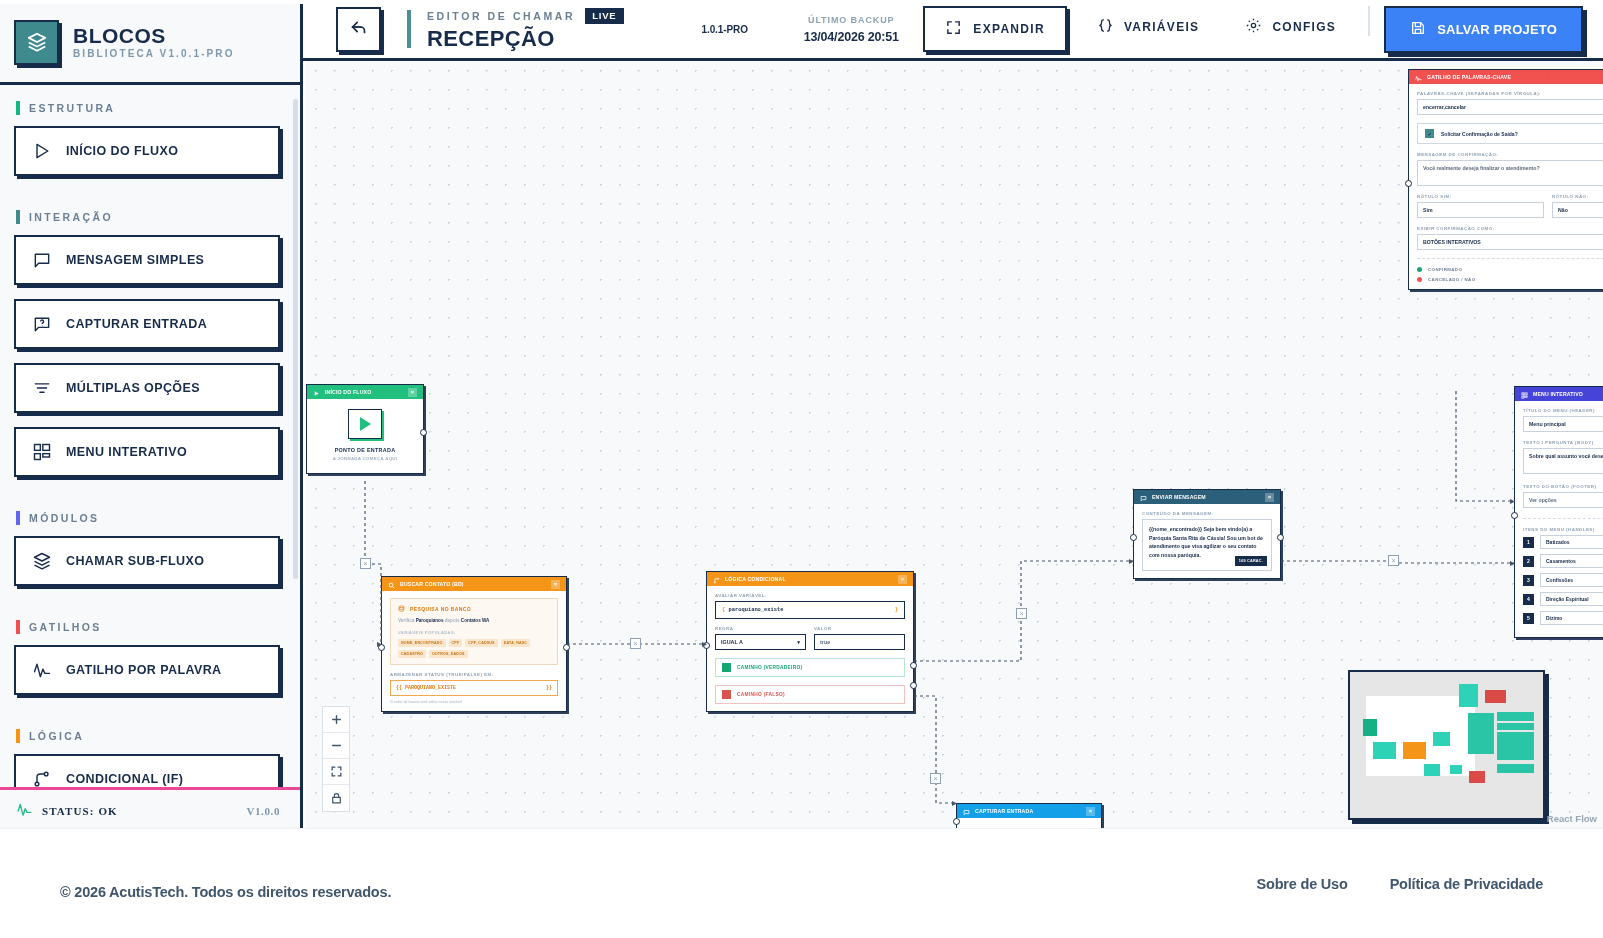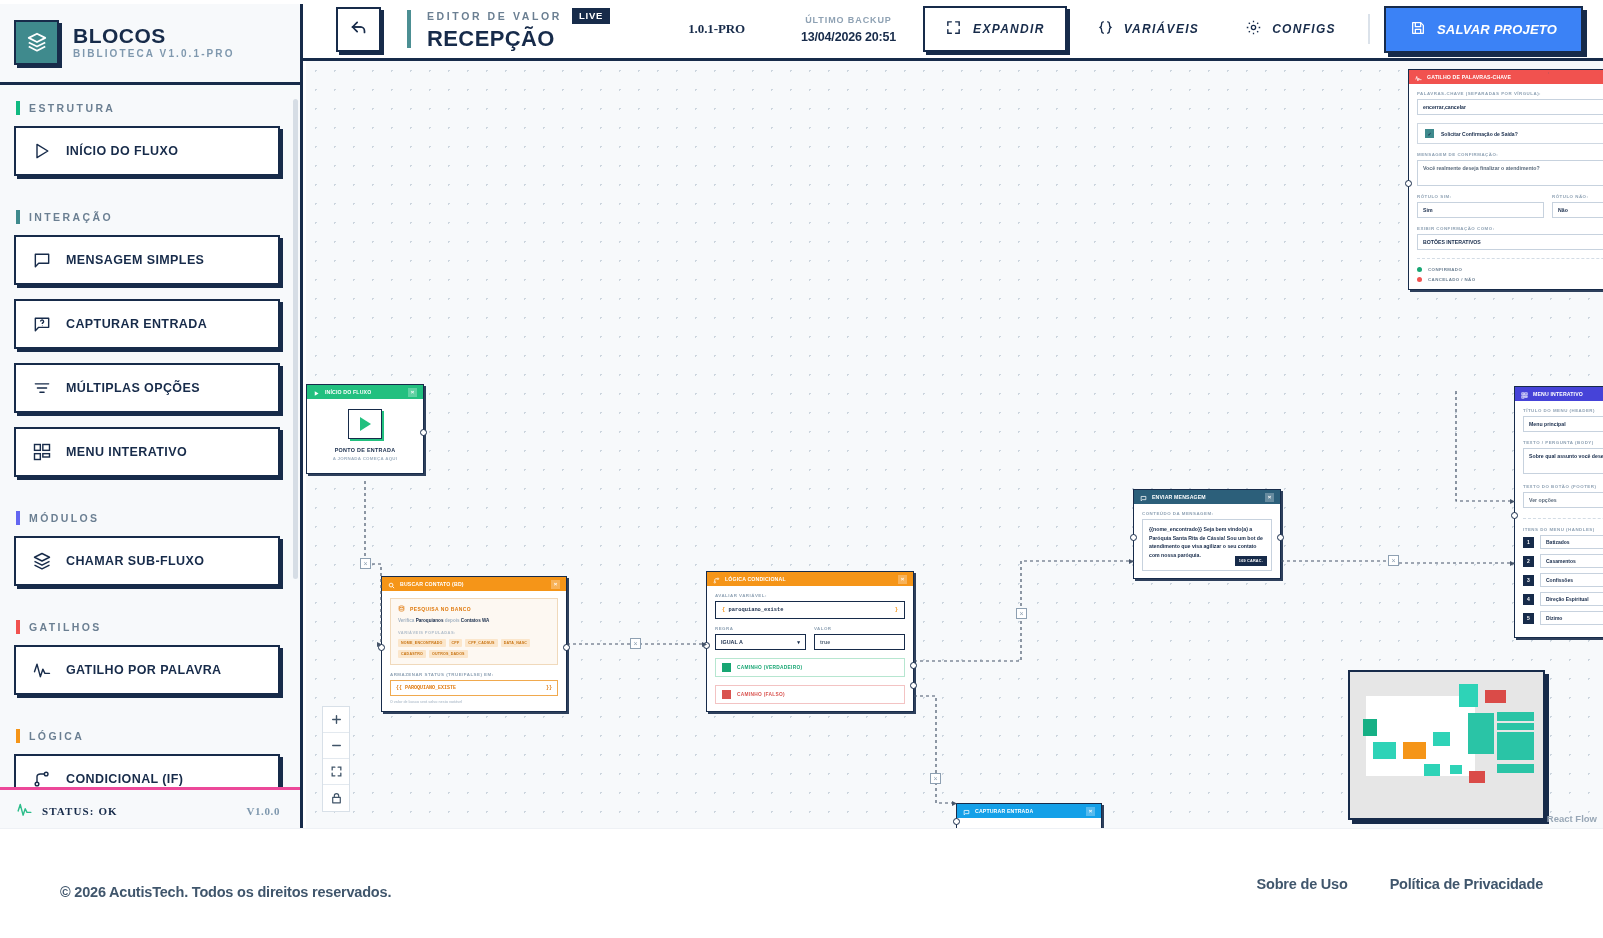"EDITOR DE VALOR" span.hdr-krumb { text: VALOR -> CHAMAR }
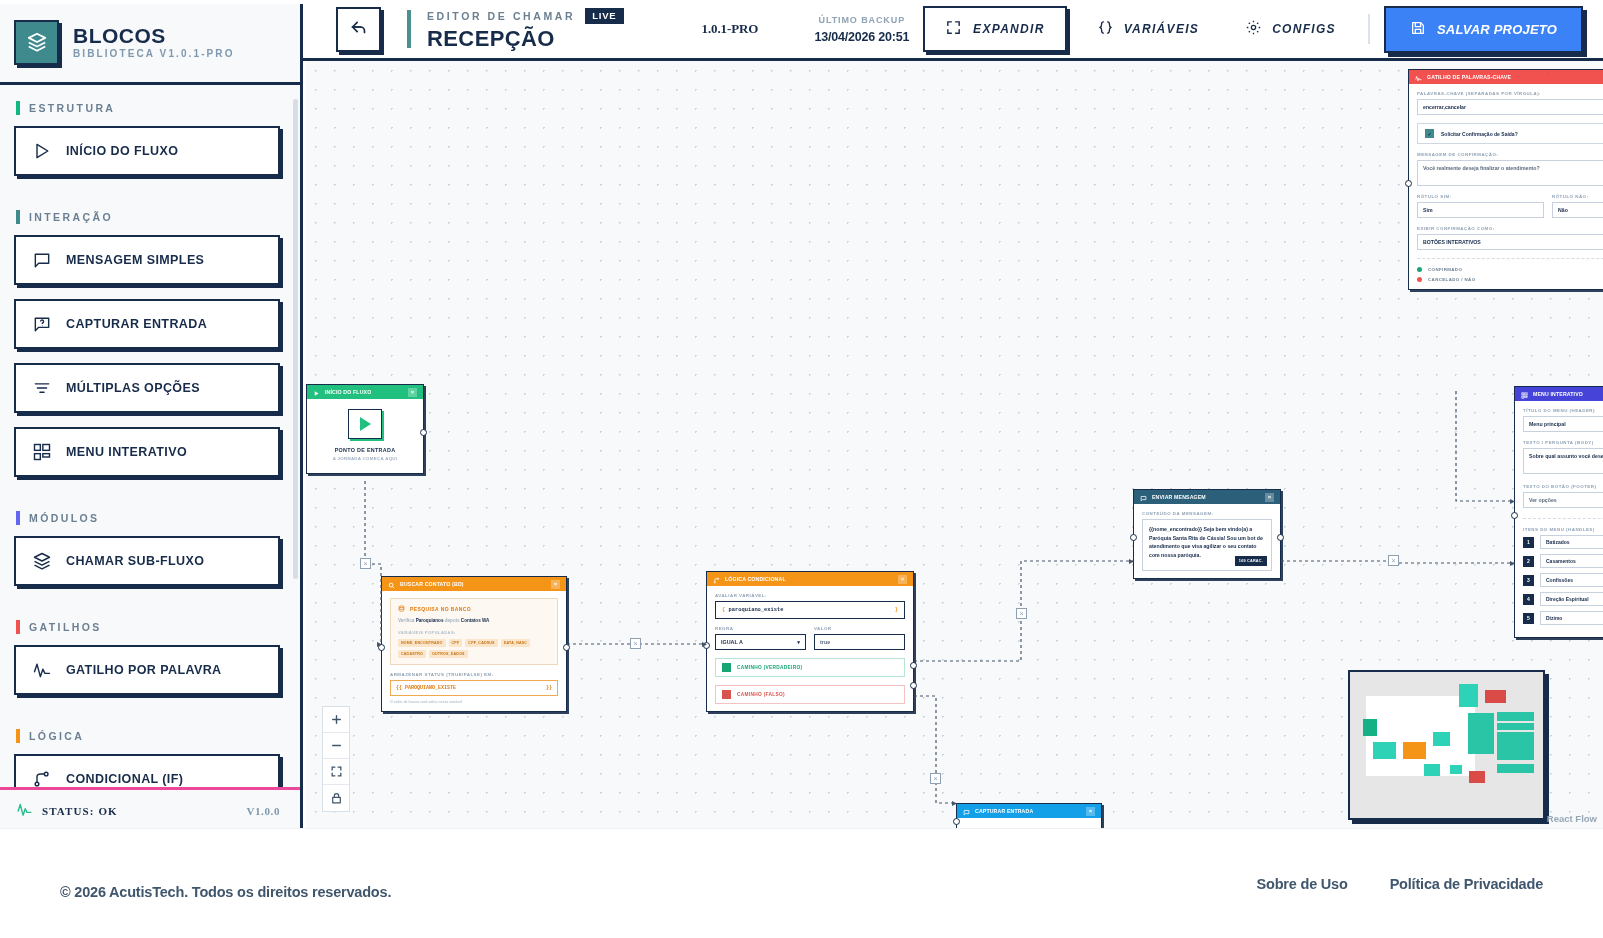"1.0.1-PRO" .meta-solo { font-family: Liberation Serif, serif -> none; font-size: 13px -> 10px }
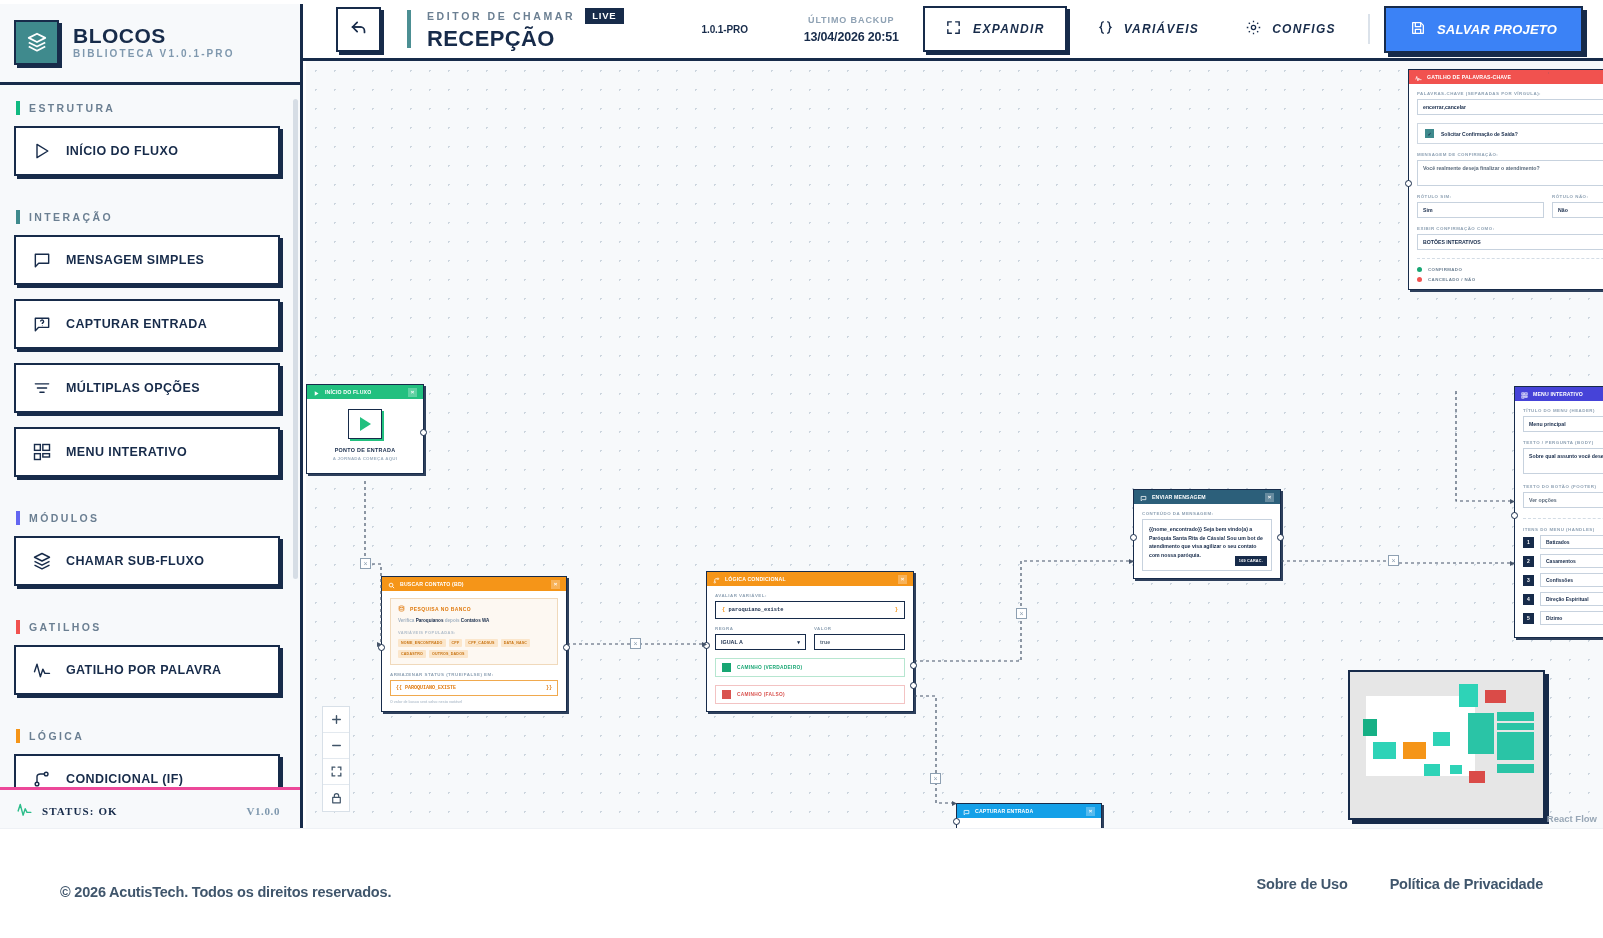"EXPANDIR" .hdr-actions { align-items: center -> flex-start; font-style: italic -> none }
